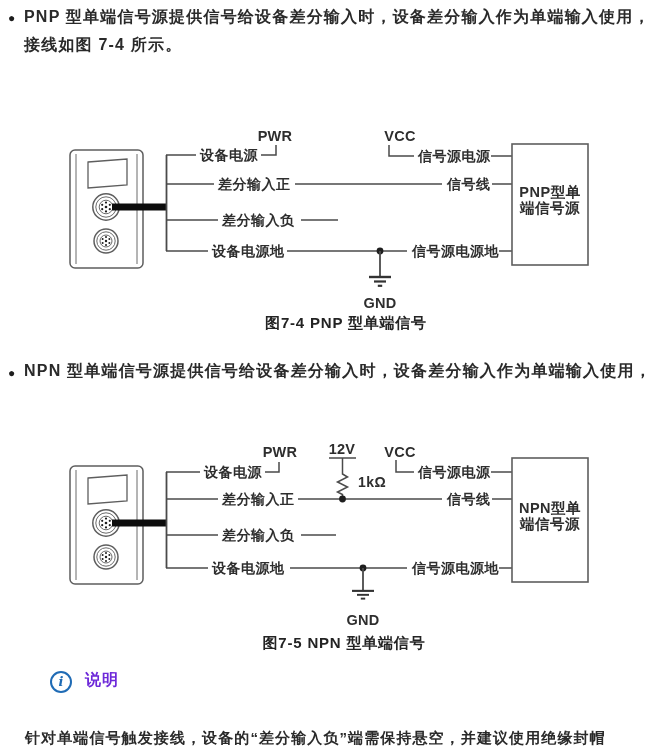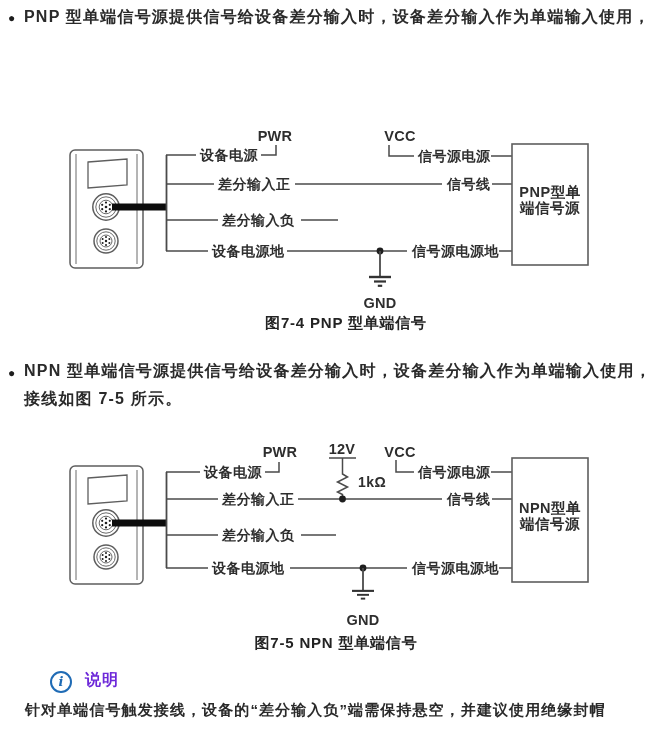"接线如图 7-4 所示。" div.txt { html: none -> <div>接线如图 7-4 所示。</div> }
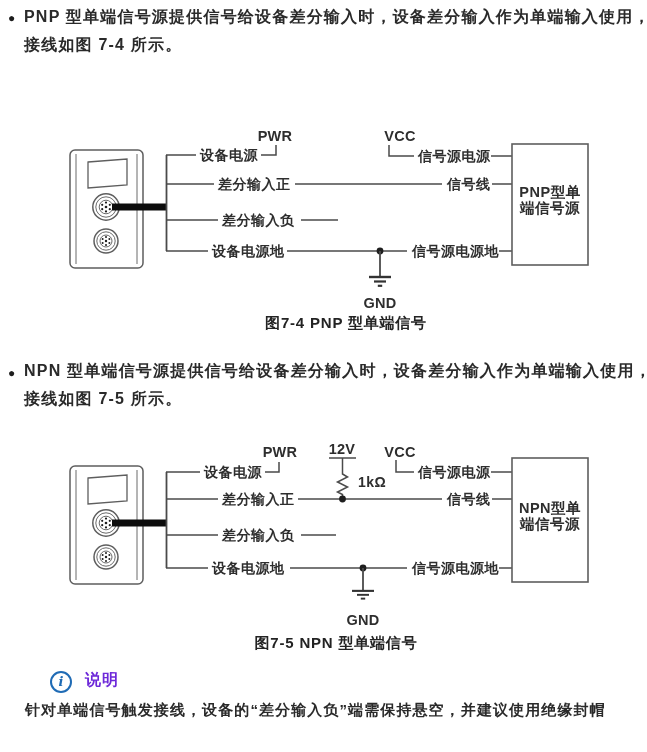"接线如图 7-5 所示。" div.txt { html: <div>接线如图 7-5 所示。</div> -> none }
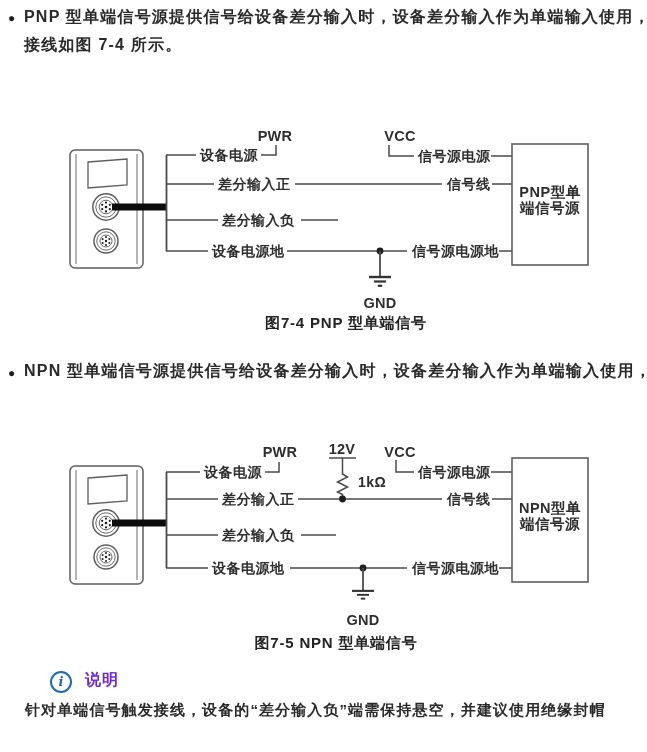"图7-5 NPN 型单端信号" div.caption { left: 36px -> 44px }
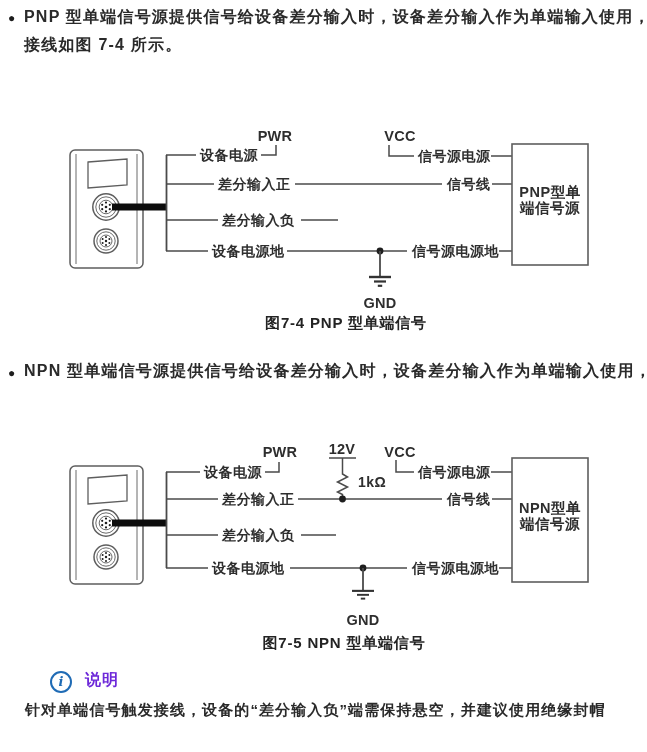"针对单端信号触发接线，设备的“差分输入负”端需保持悬空，并建议使用绝缘封帽" .note-body { margin-top: none -> 28px }
